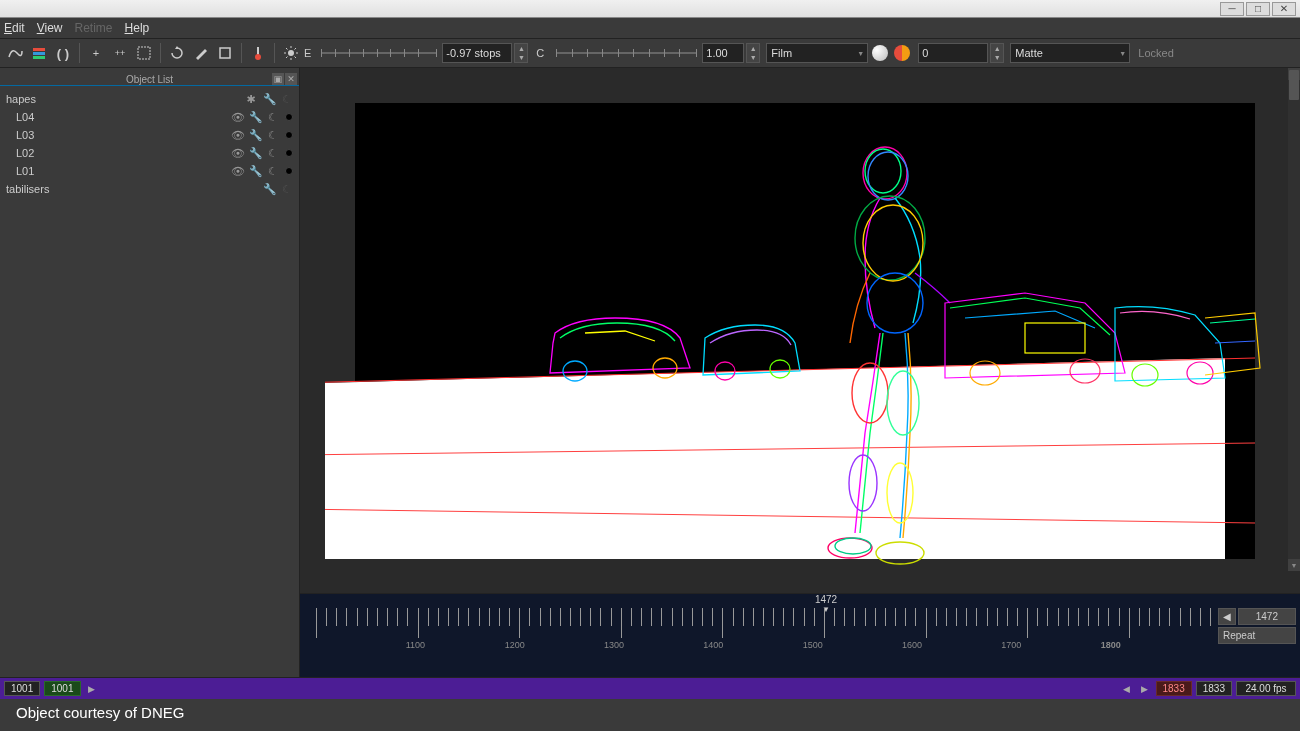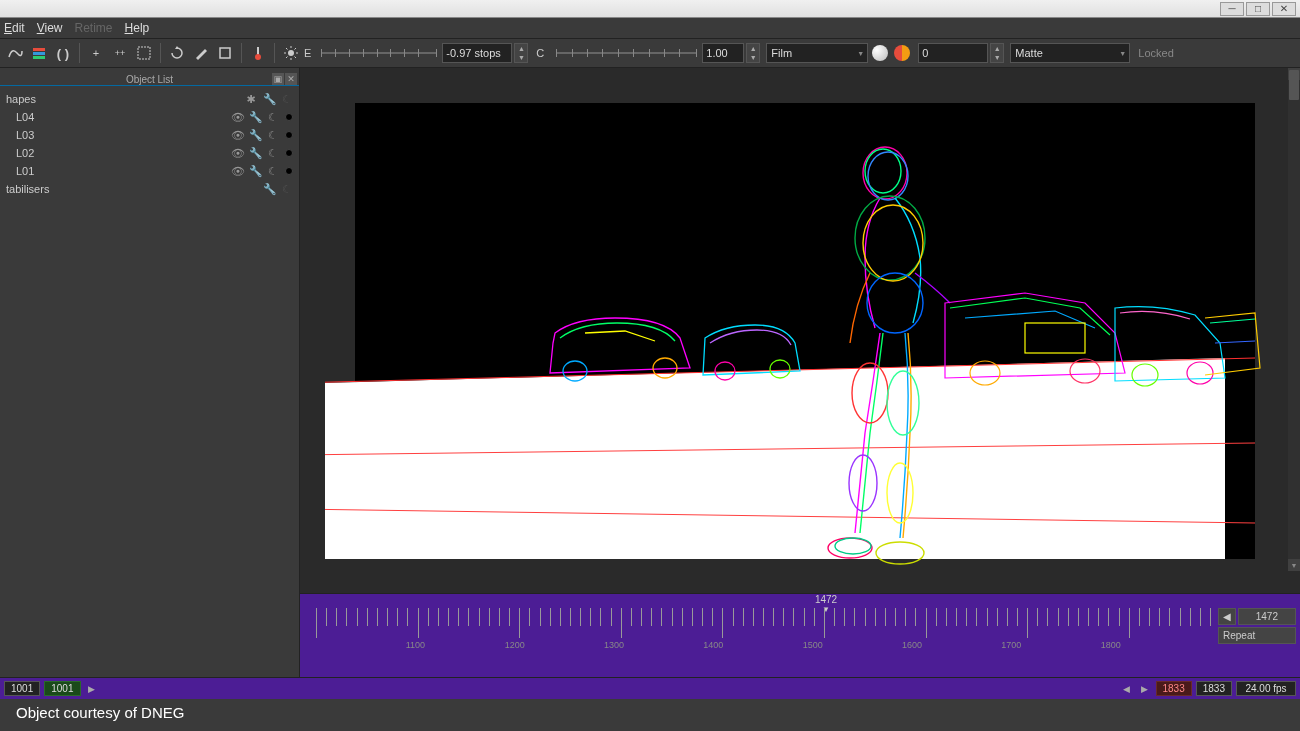"1472" .timeline-area { background: #4c1d95 -> #0f172a }
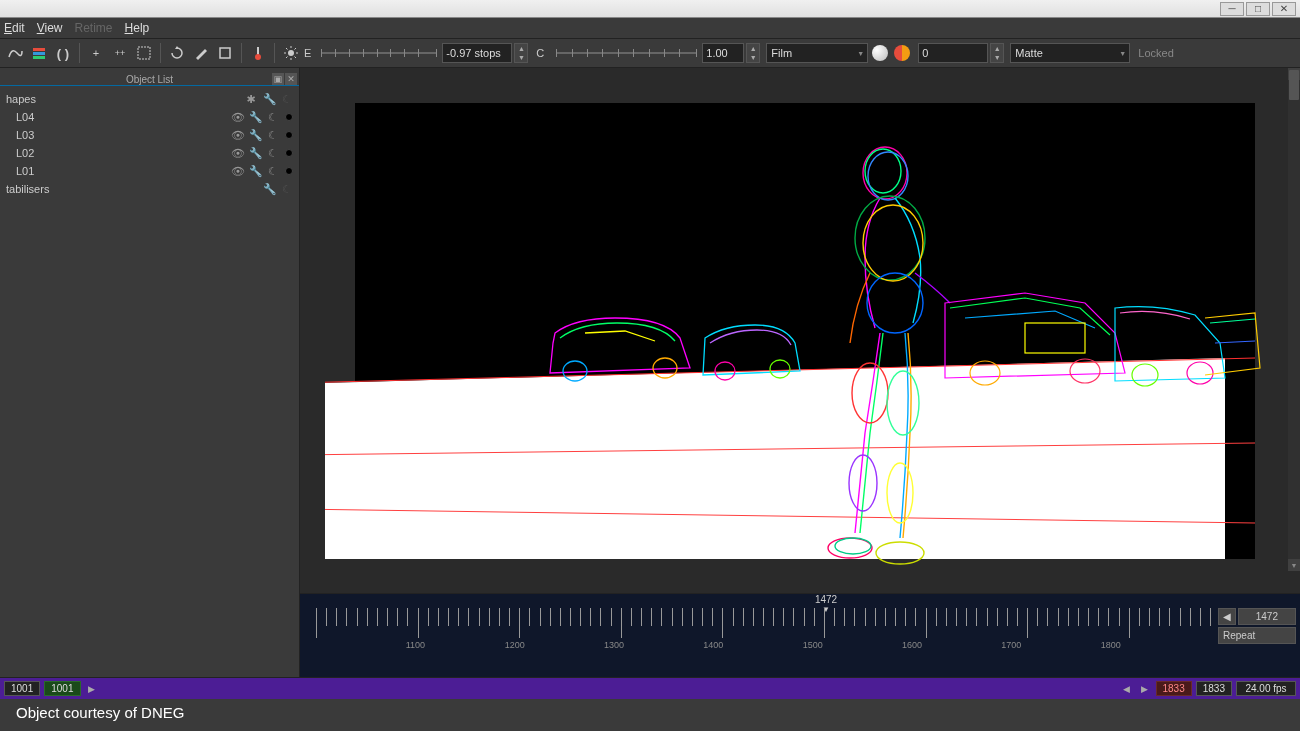"1800" div.tllabel { font-weight: none -> bold }
